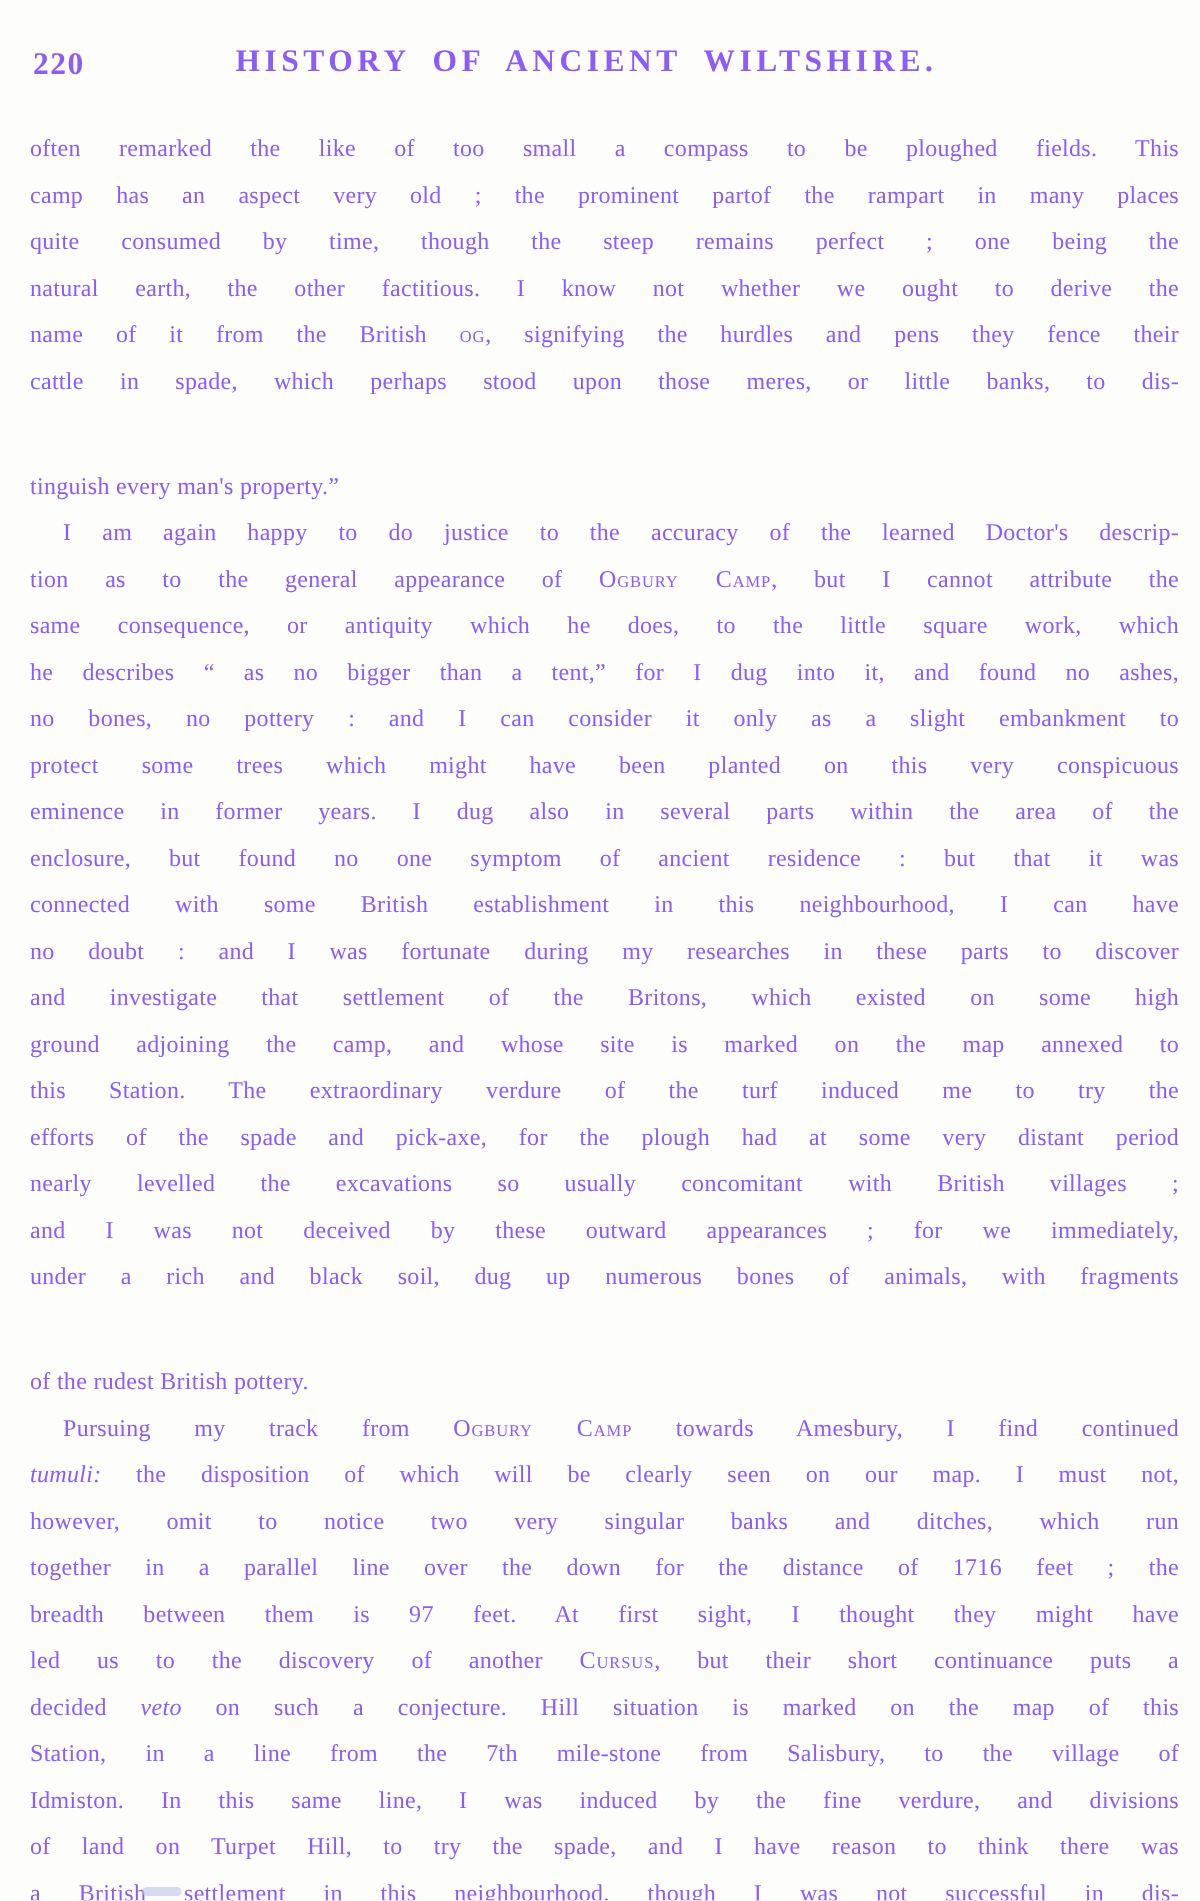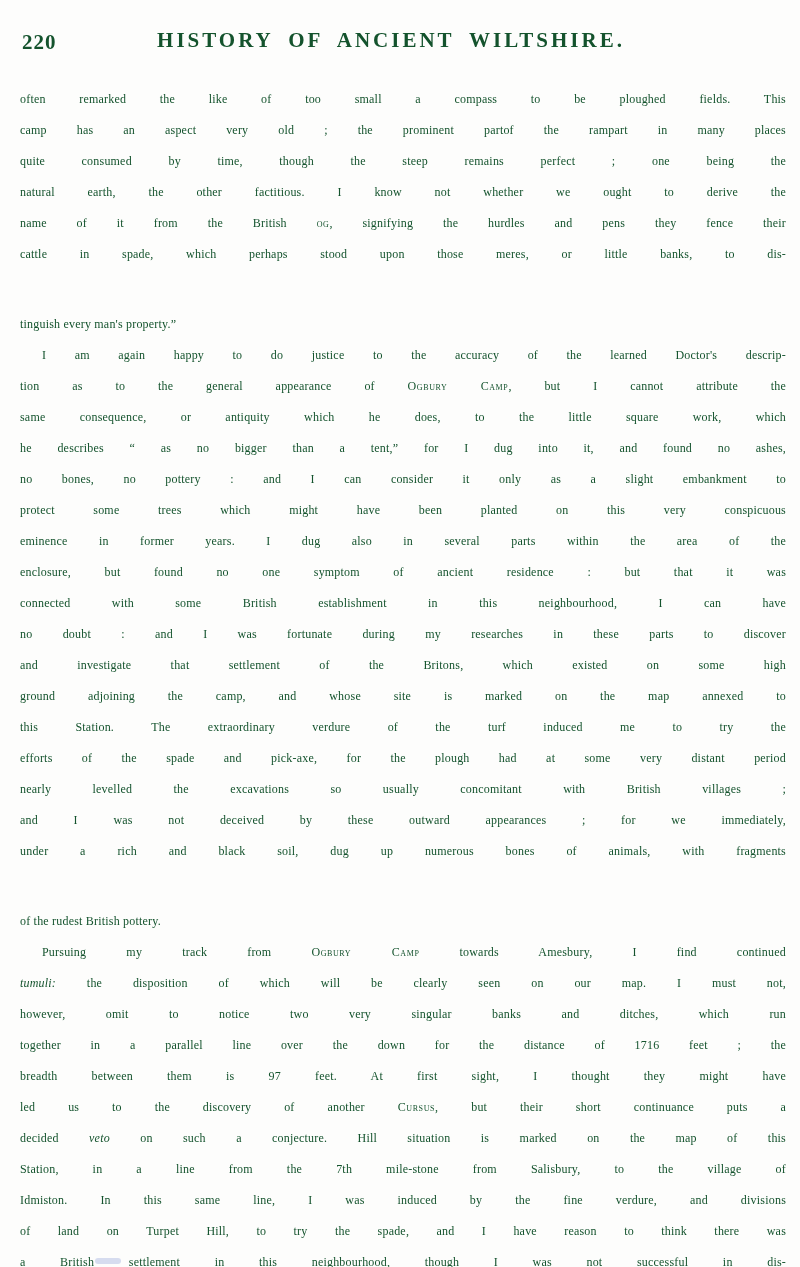"220" div.page { color: #14532d -> #8b5cf6 }
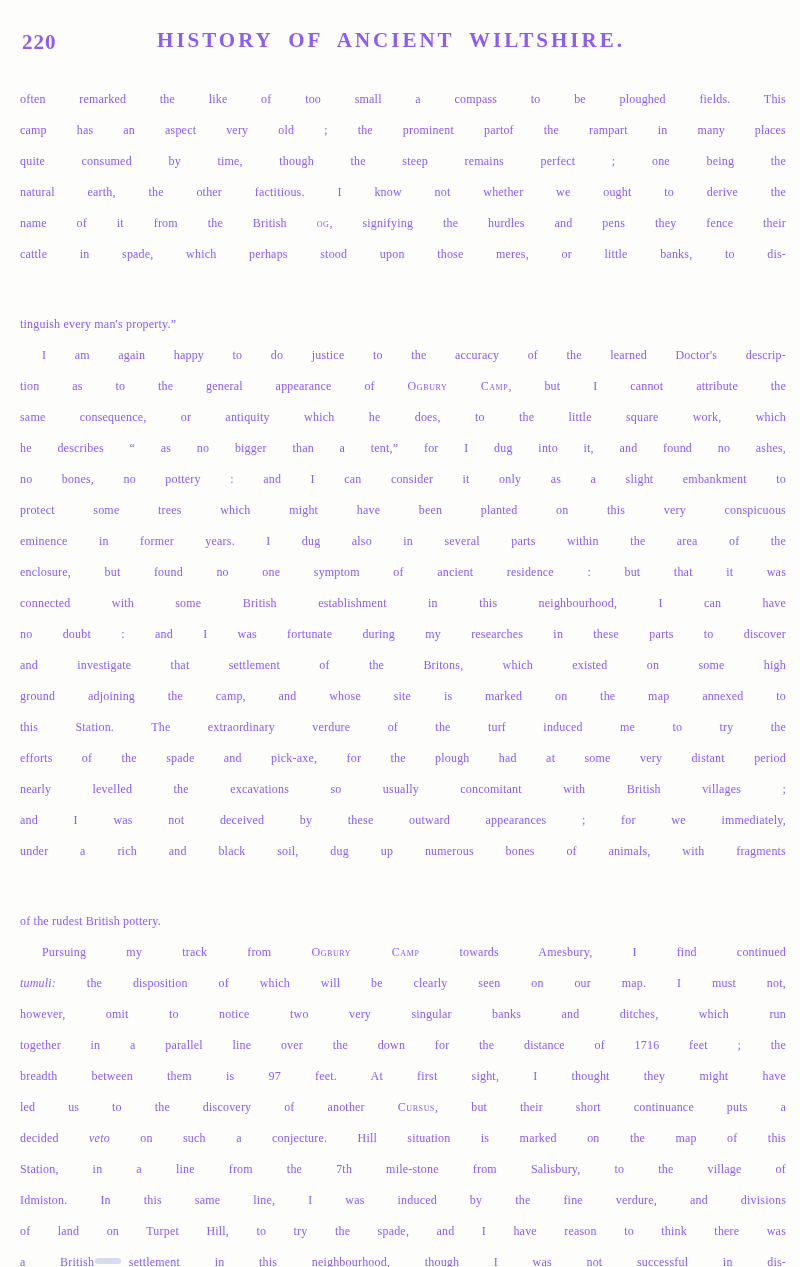"often remarked the like of" .line { font-size: 12px -> 16px }
